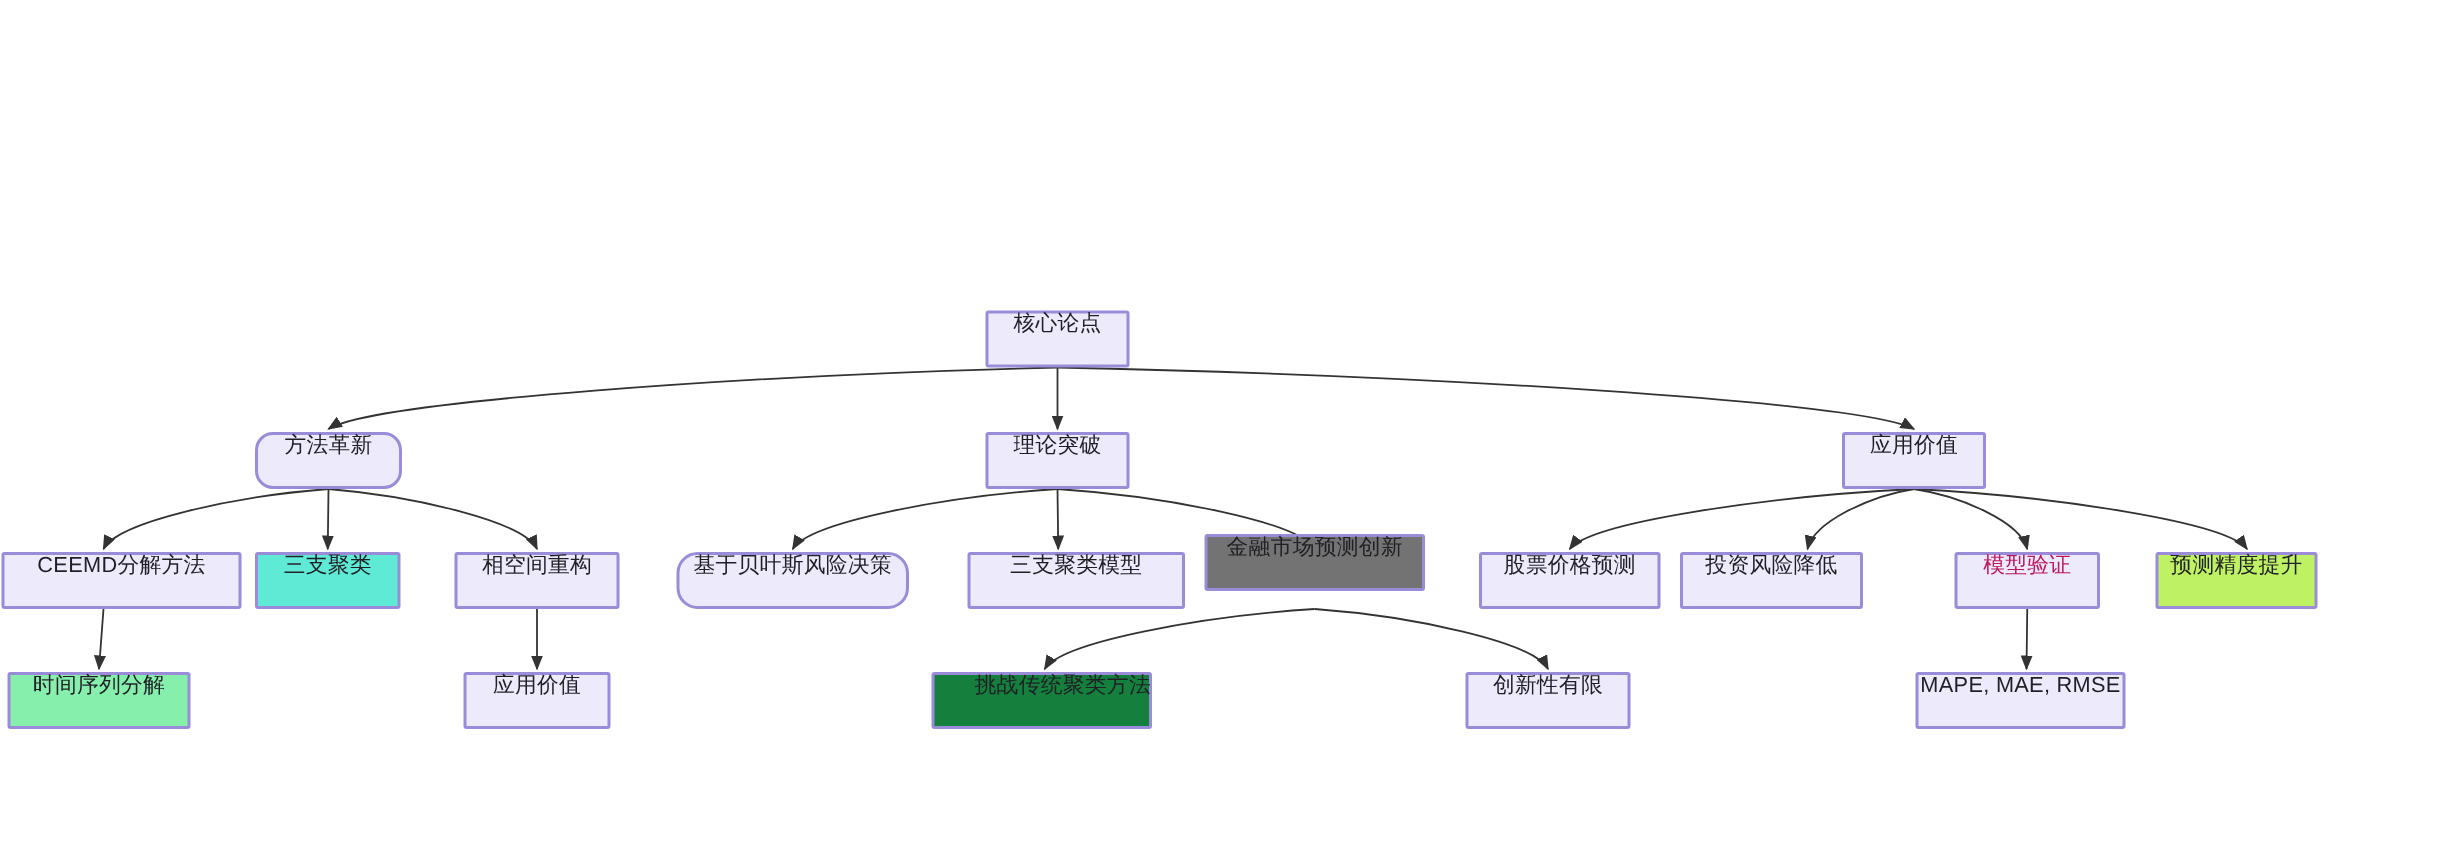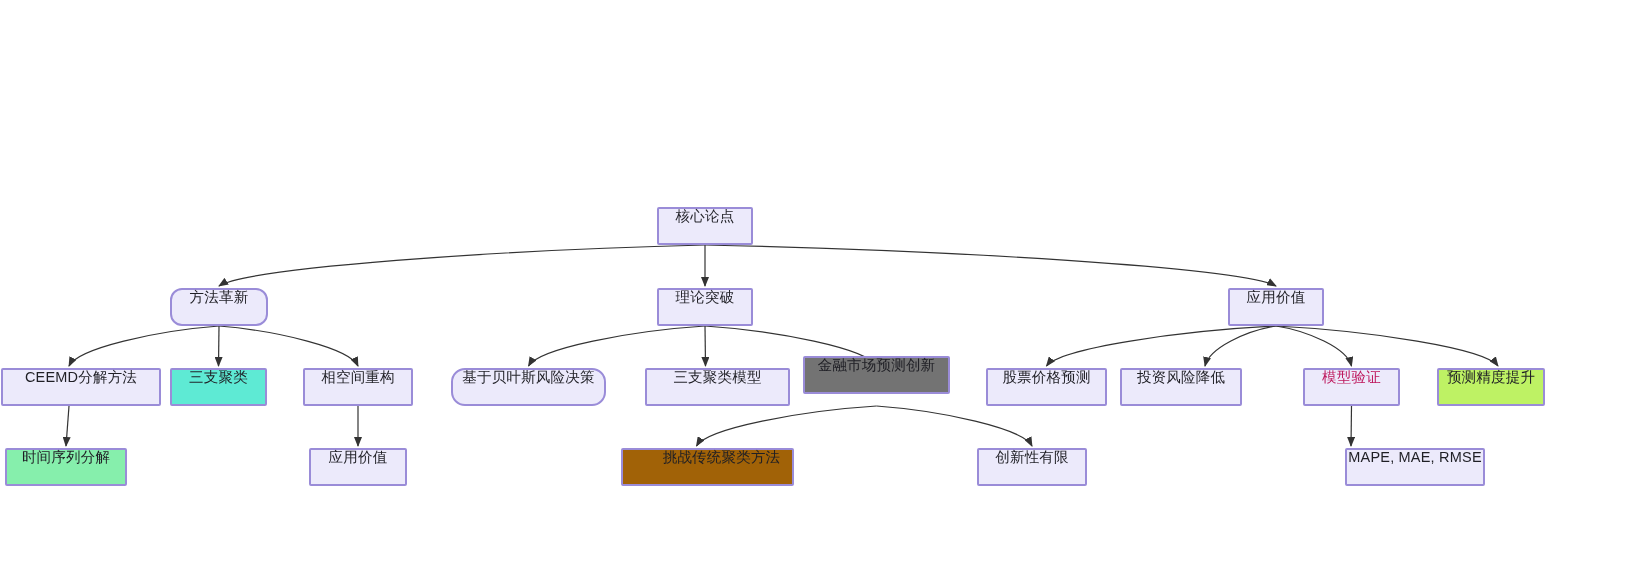"挑战传统聚类方法" div.node { background: #a16207 -> #15803d; width: 173px -> 147px }
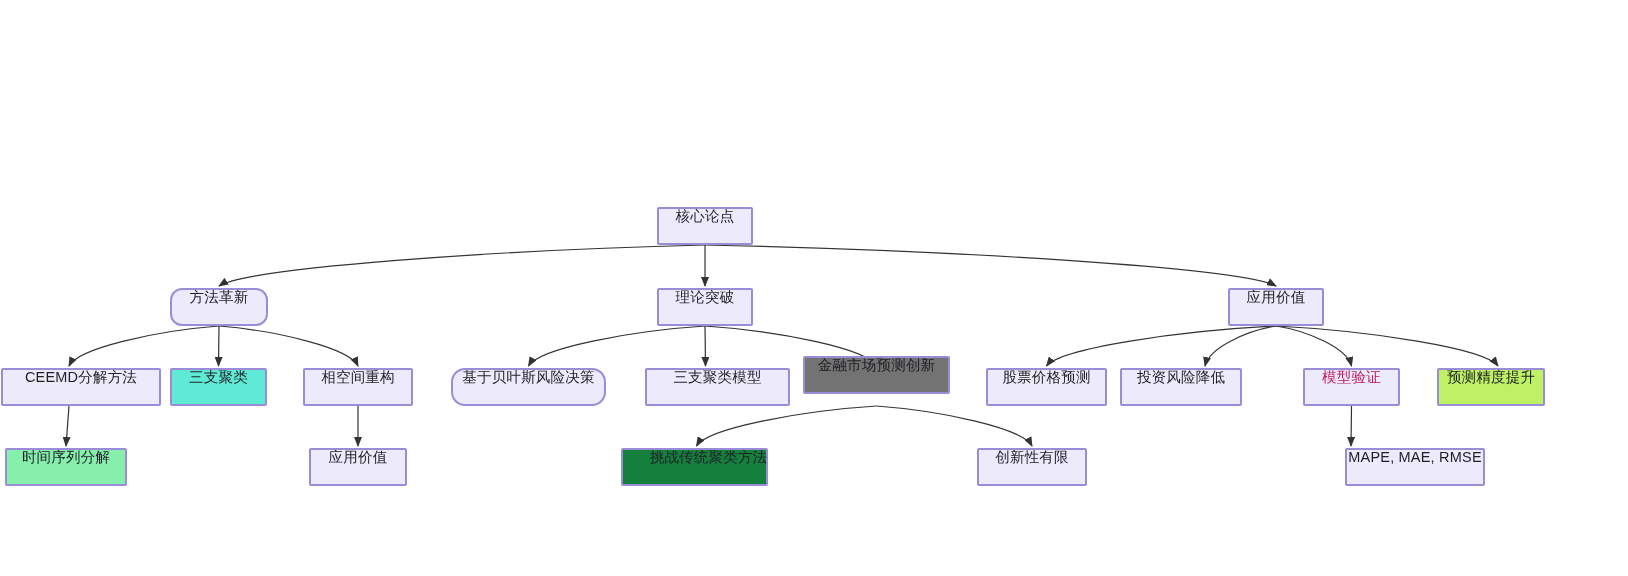"MAPE, MAE, RMSE" div.node { left: 1345px -> 1277px }
